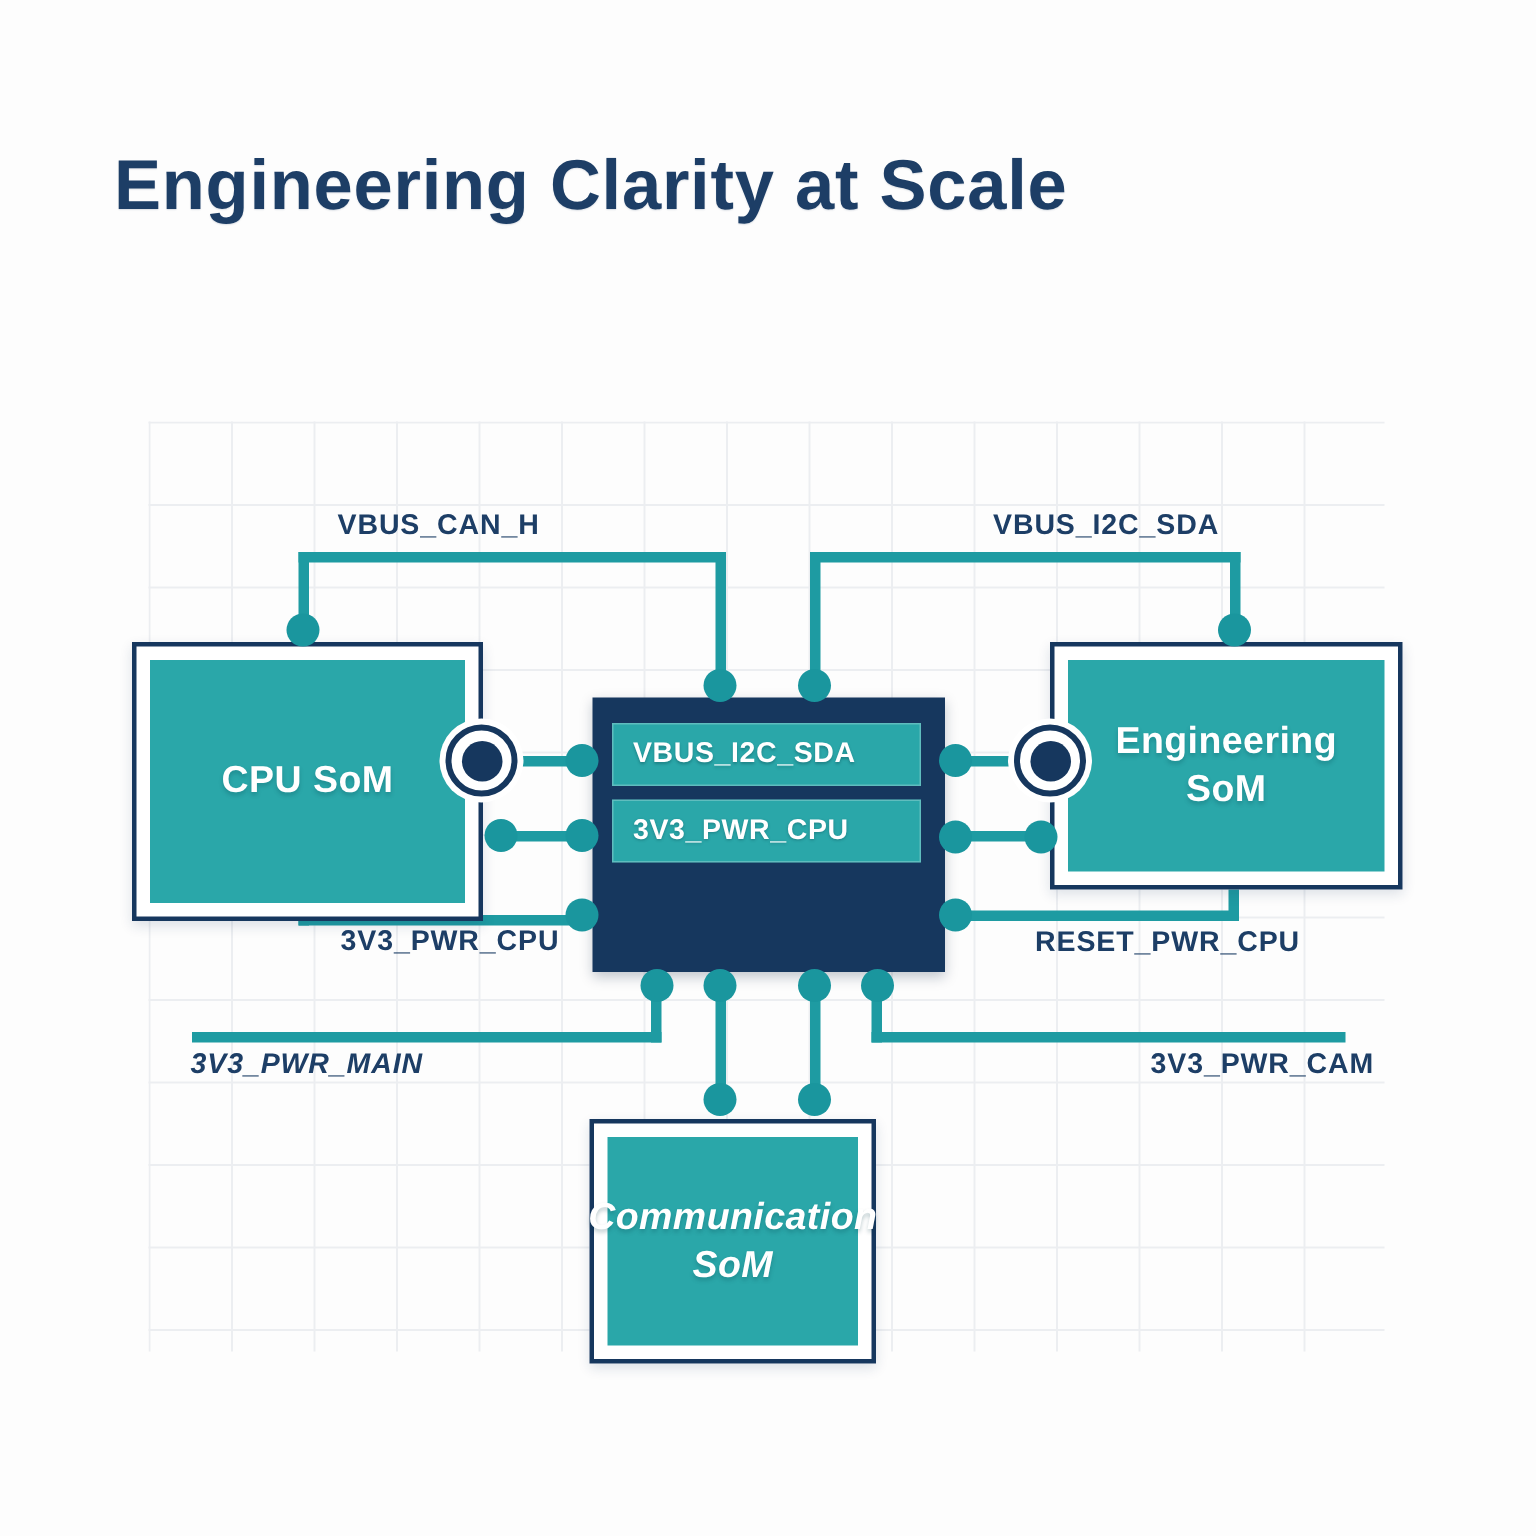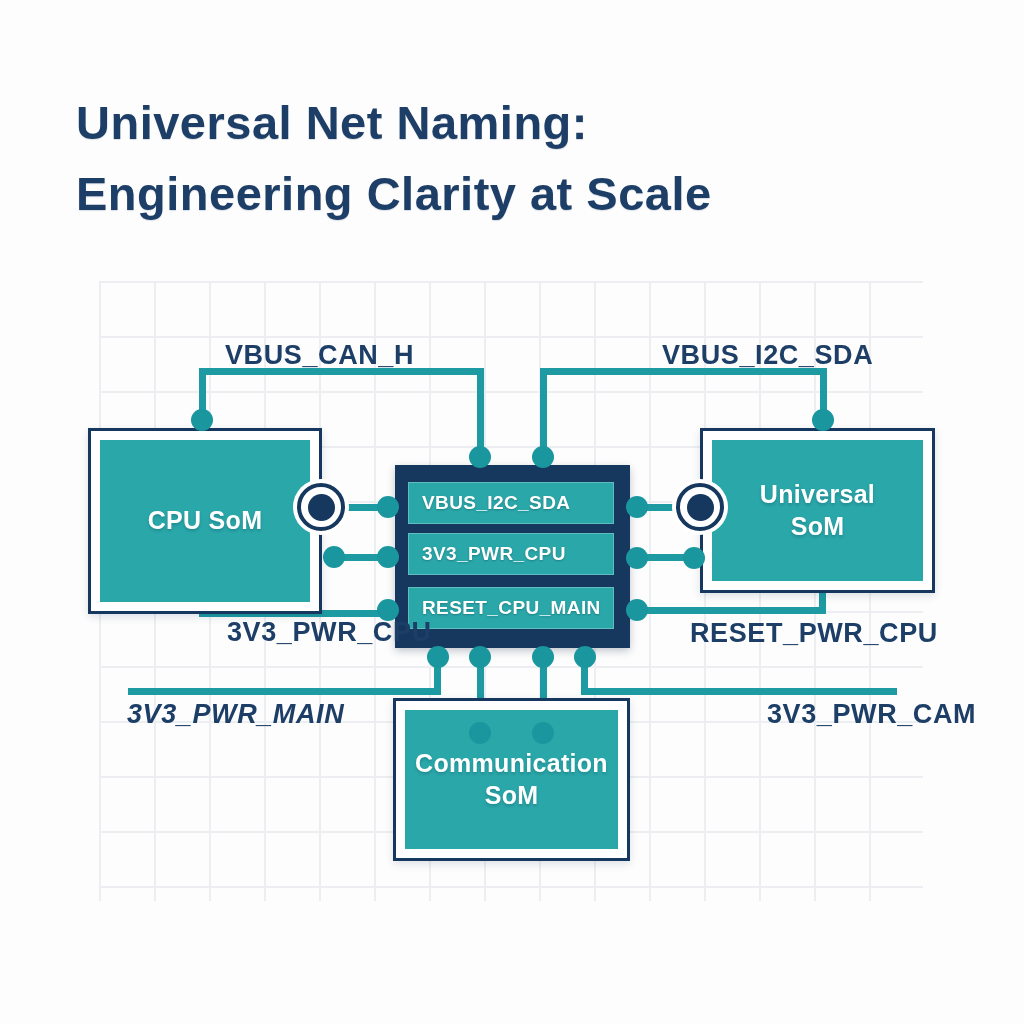"Universal Net Naming:" div { html: <div>Universal Net Naming:</div> -> none }
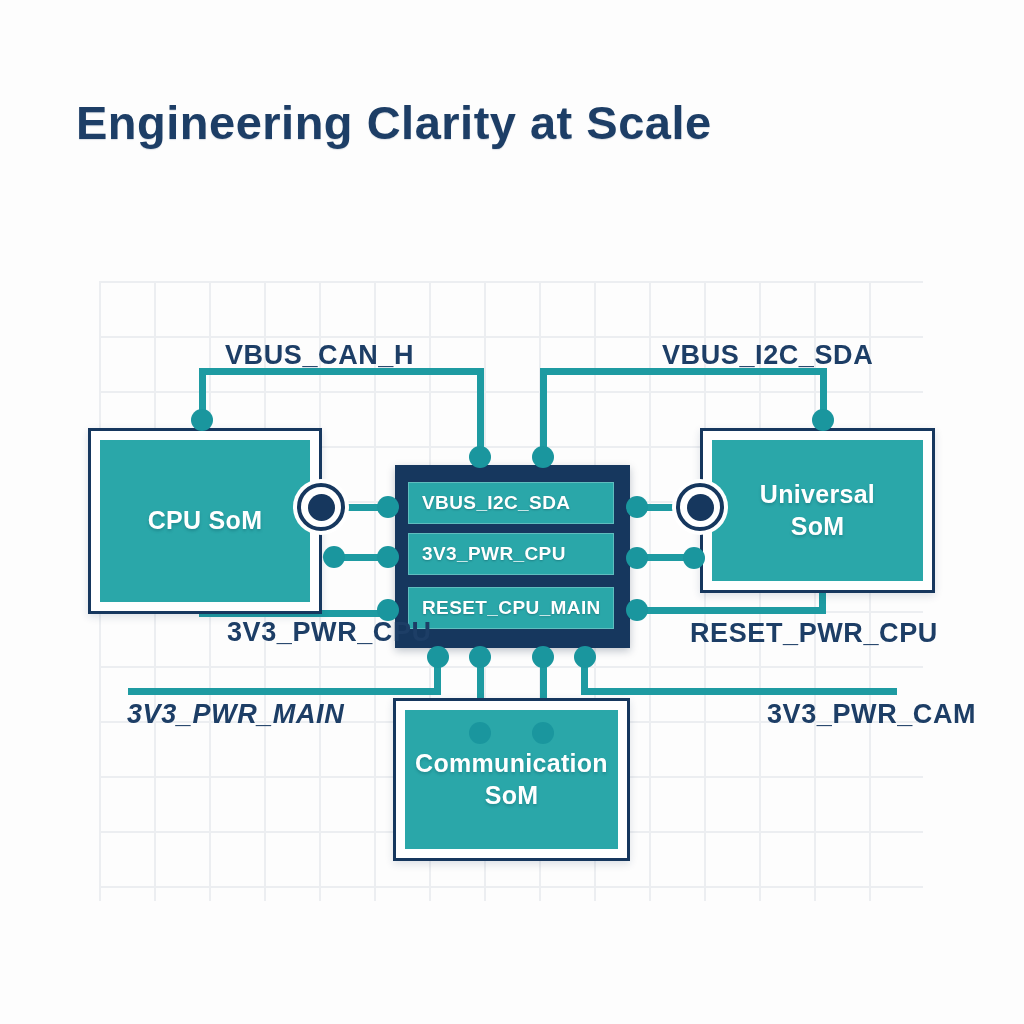"VBUS_CAN_H" .net-label { font-size: 27px -> 19px }
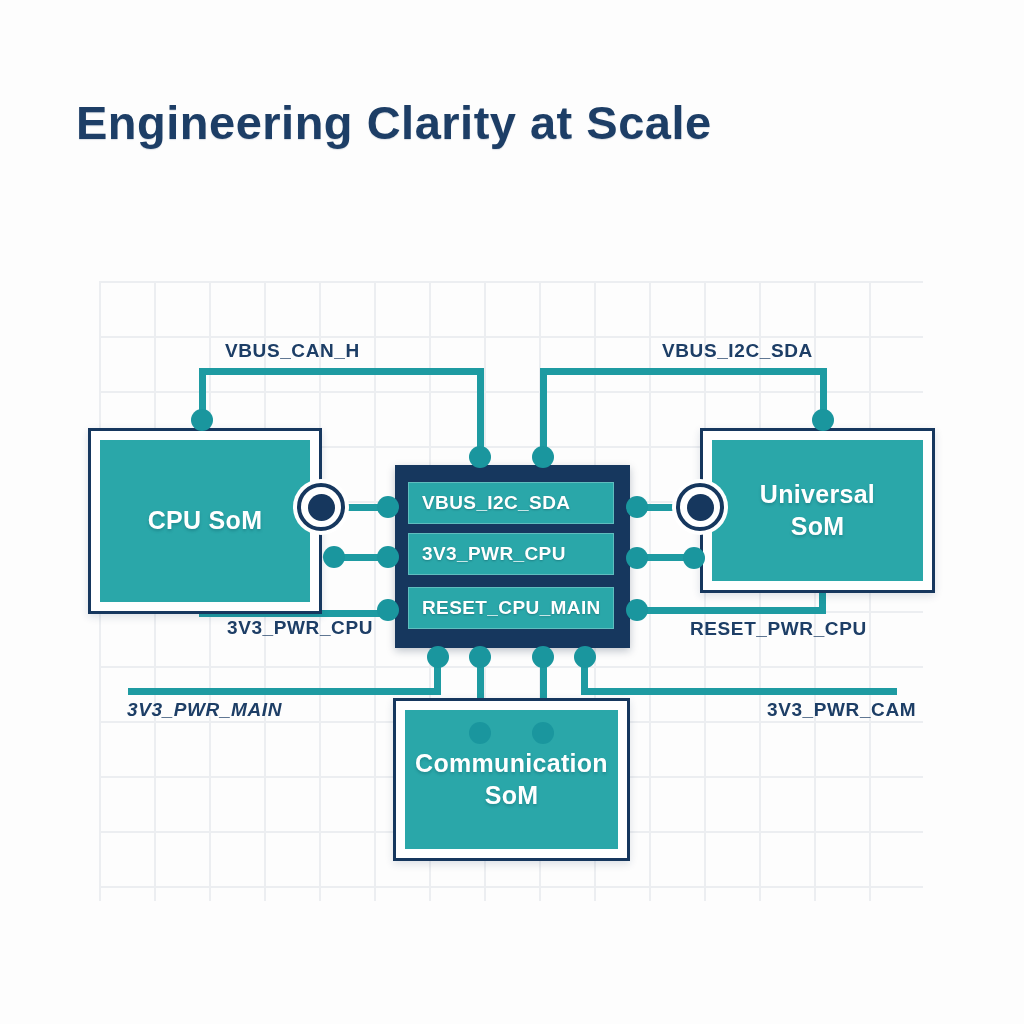"Universal SoM" span.som-label { text: Universal -> Engineering }
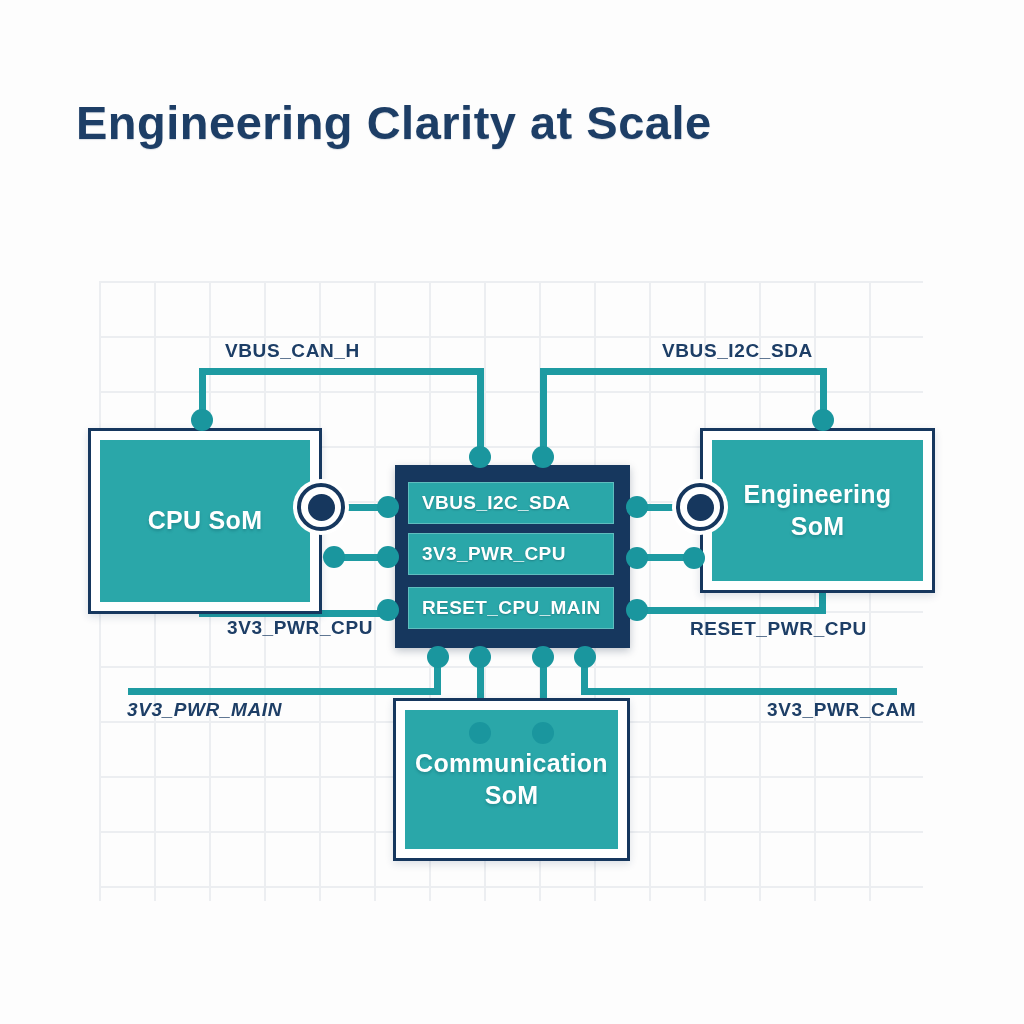"RESET_CPU_MAIN" div.hub-row { html: <div> <span>RESET_CPU_MAIN</span> </div> -> none }
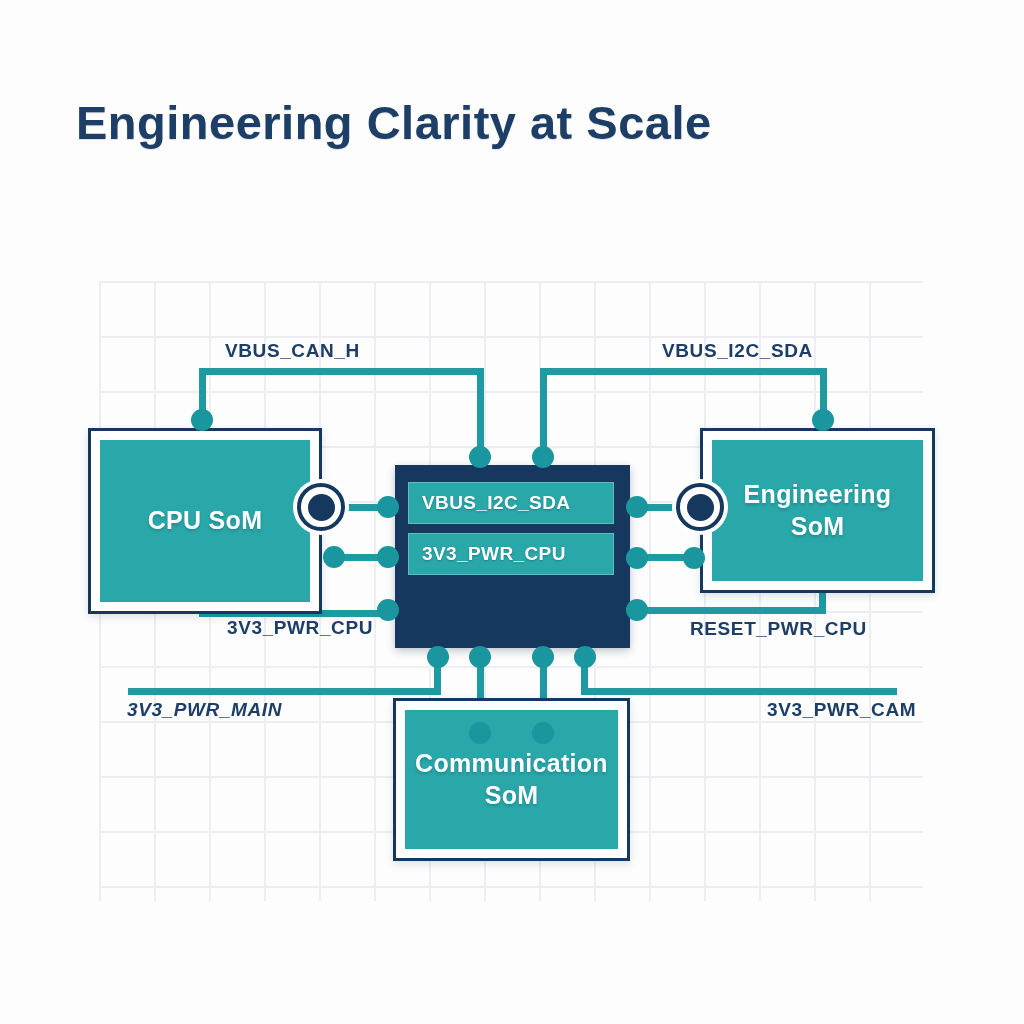"Communication SoM" div.abs { font-style: none -> italic; top: 698px -> 746px; width: 237px -> 191px }
